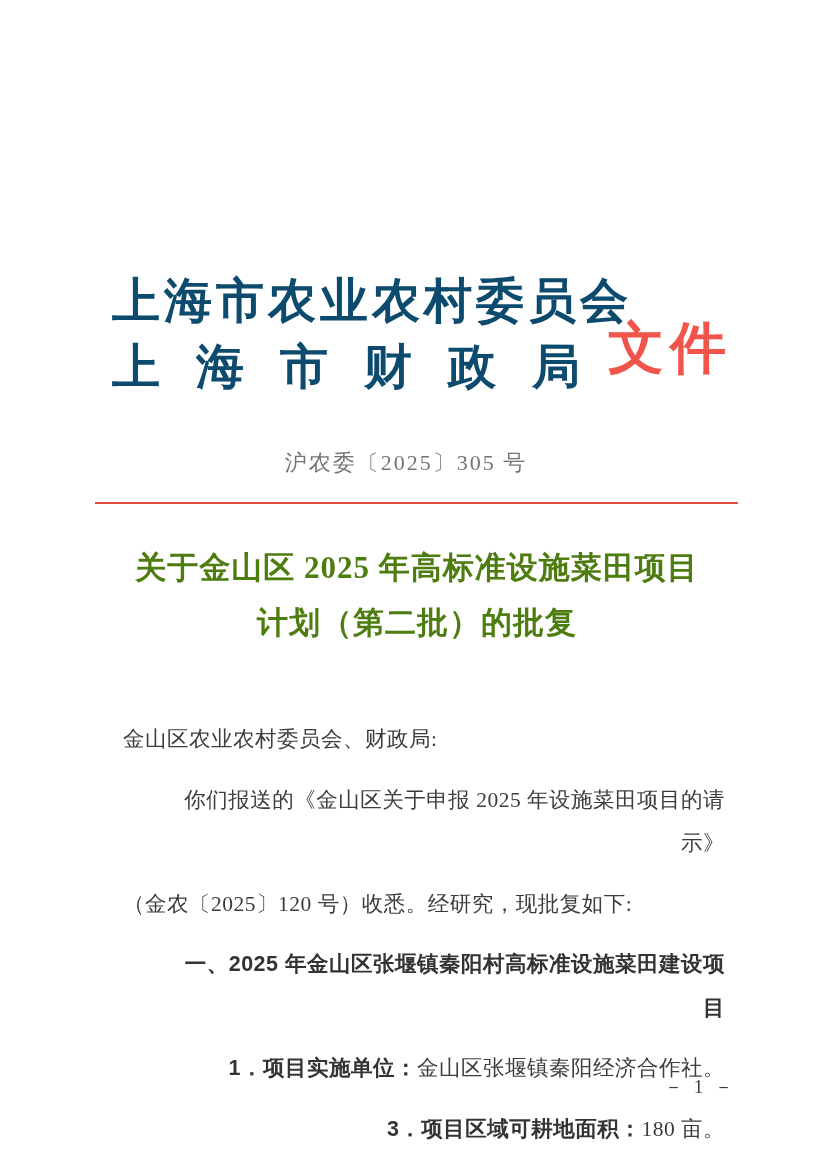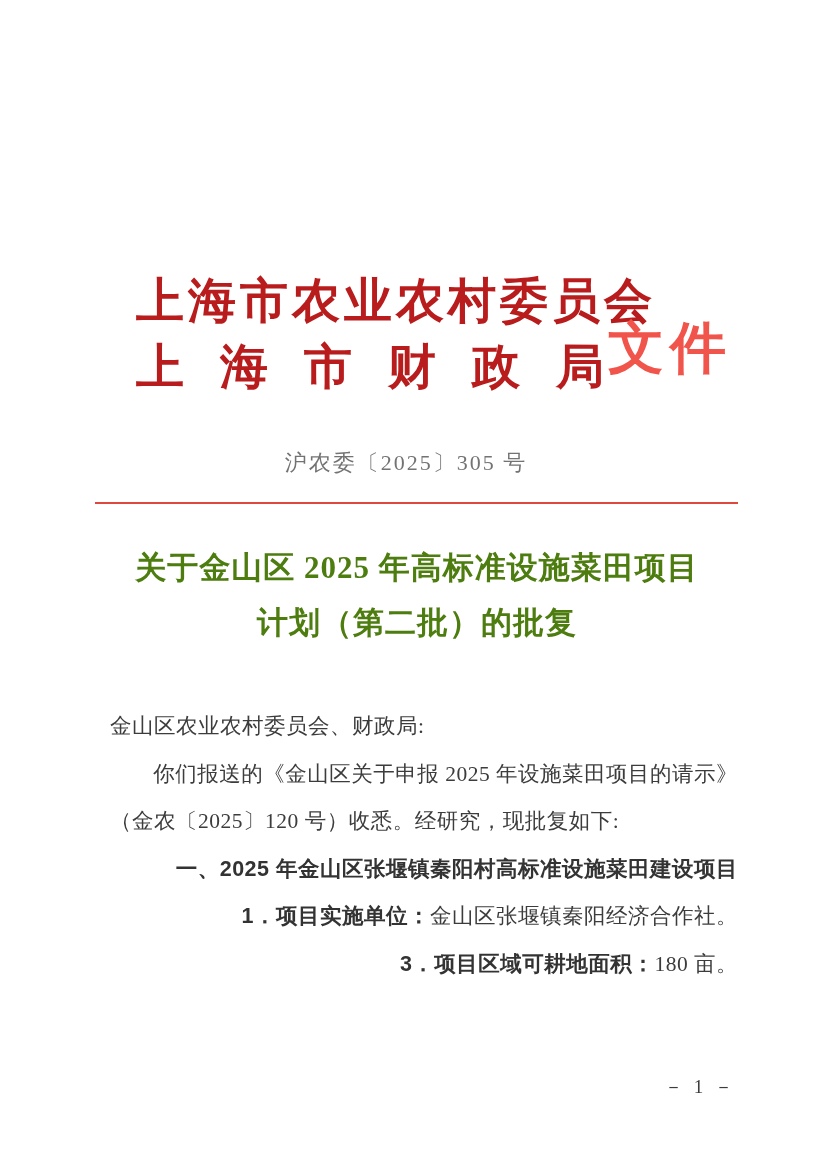"上海市农业农村委员会" .org-block { color: #b91c1c -> #0c4a6e; left: 136px -> 112px }
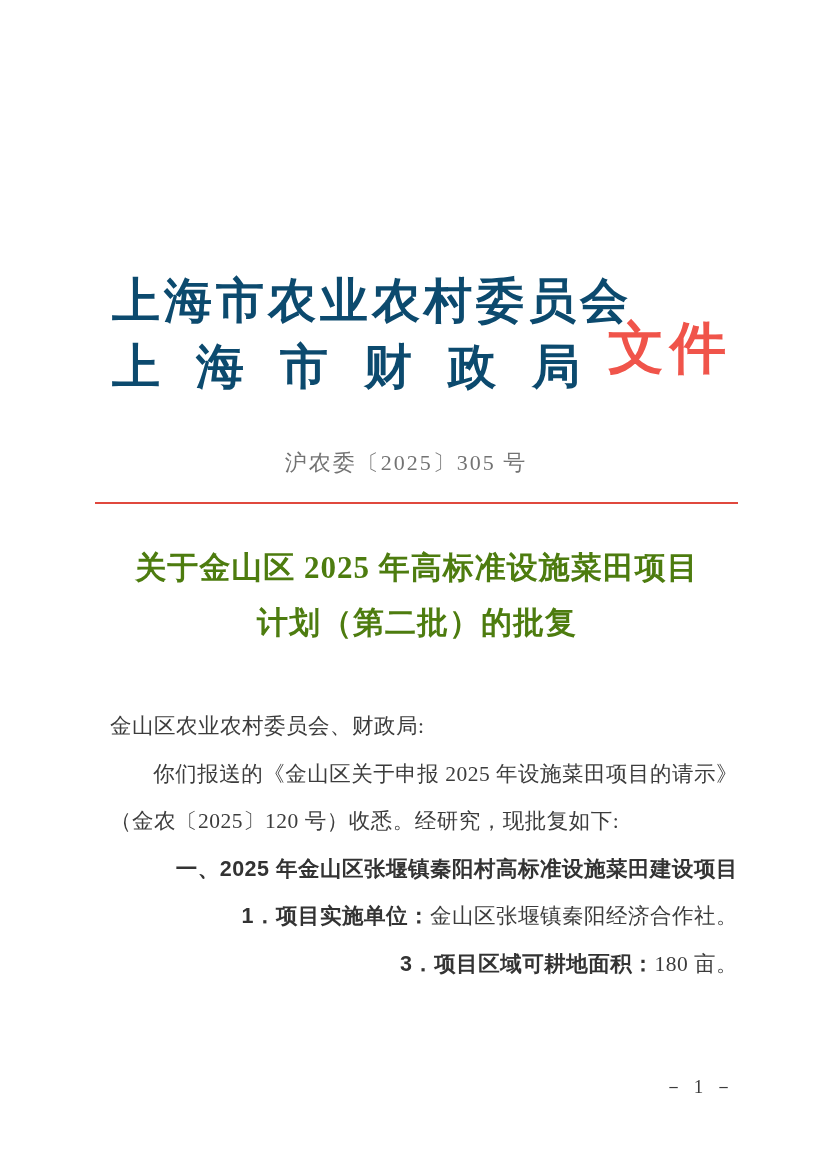"金山区农业农村委员会、财政局:" .body-text p { margin: 4px -> 17px }
